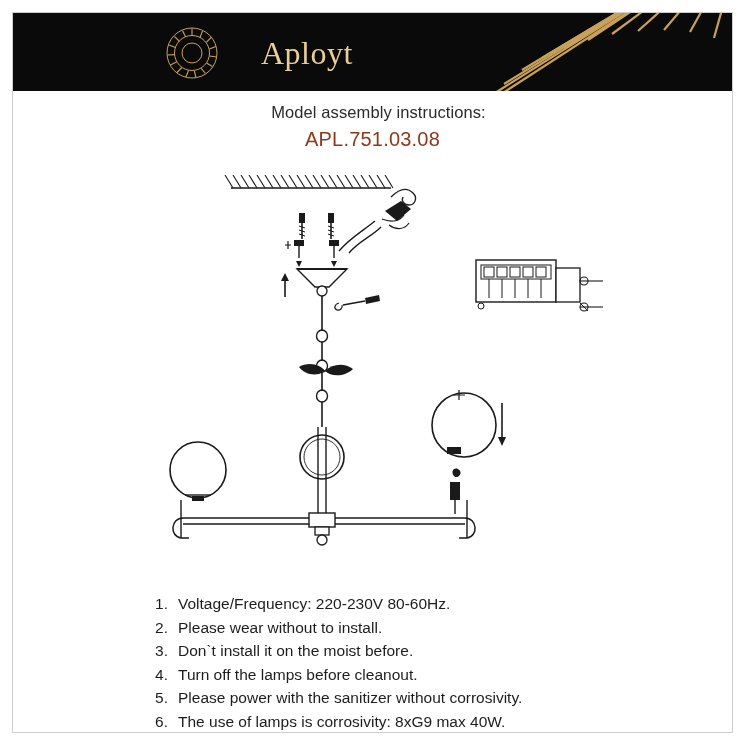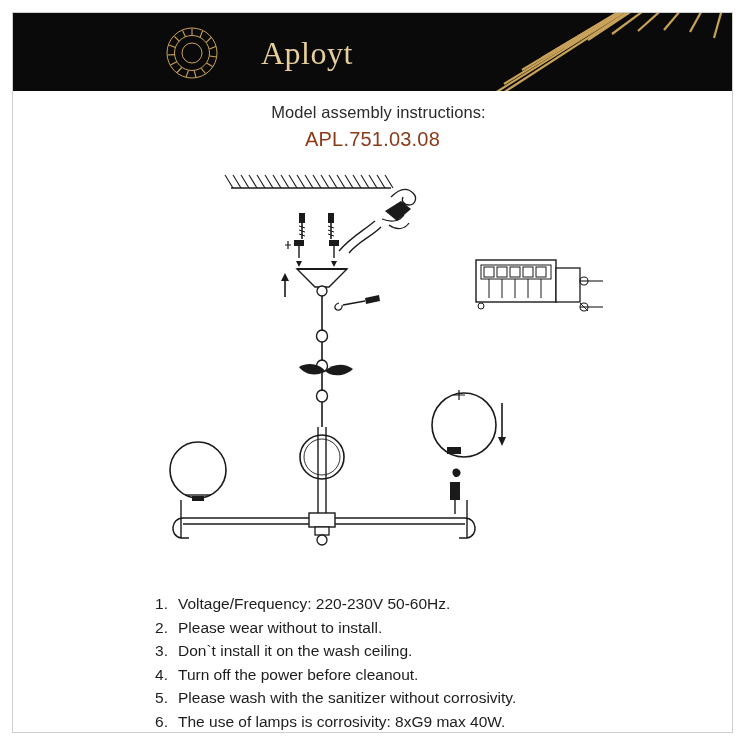"Voltage/Frequency: 220-230V 50-60Hz." span { text: 50-60Hz -> 80-60Hz }
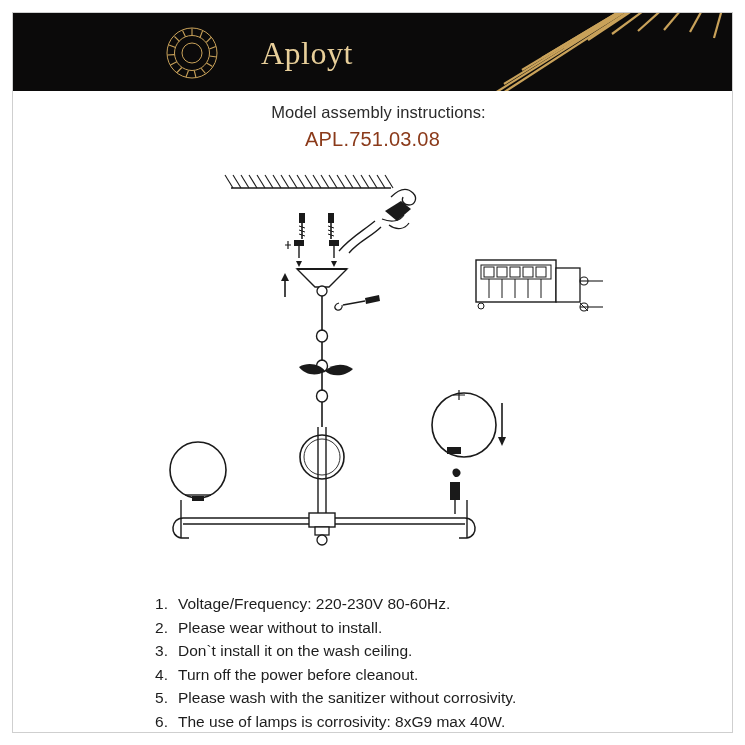"Don`t install it on the" span { text: wash ceiling -> moist before }
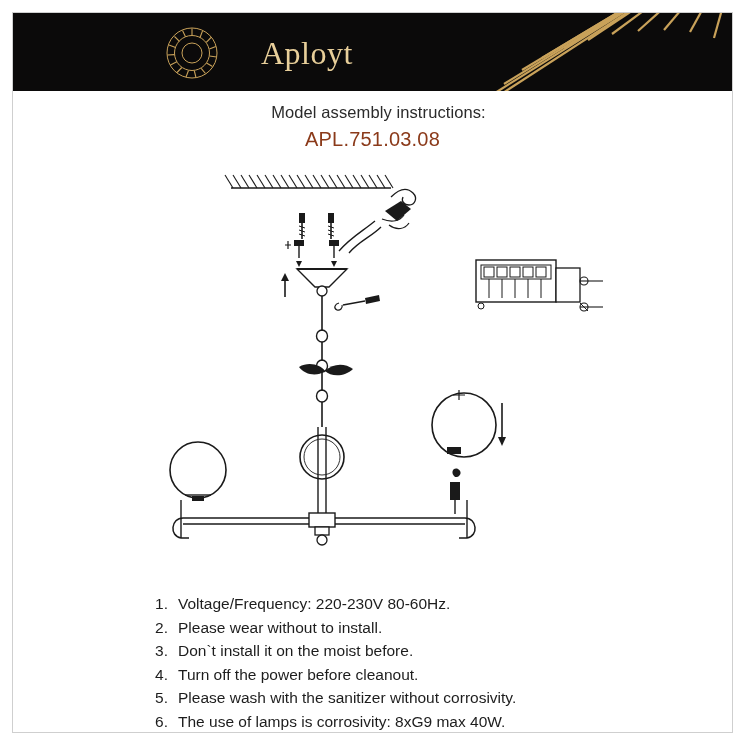"Turn off the power before" span { text: power -> lamps }
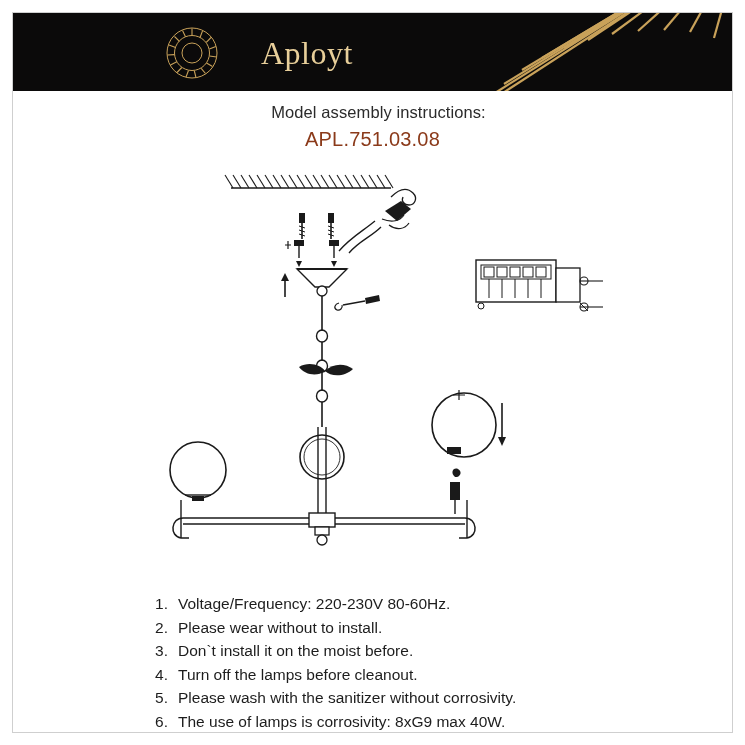"Please wash with the sanitizer" span { text: wash -> power }
